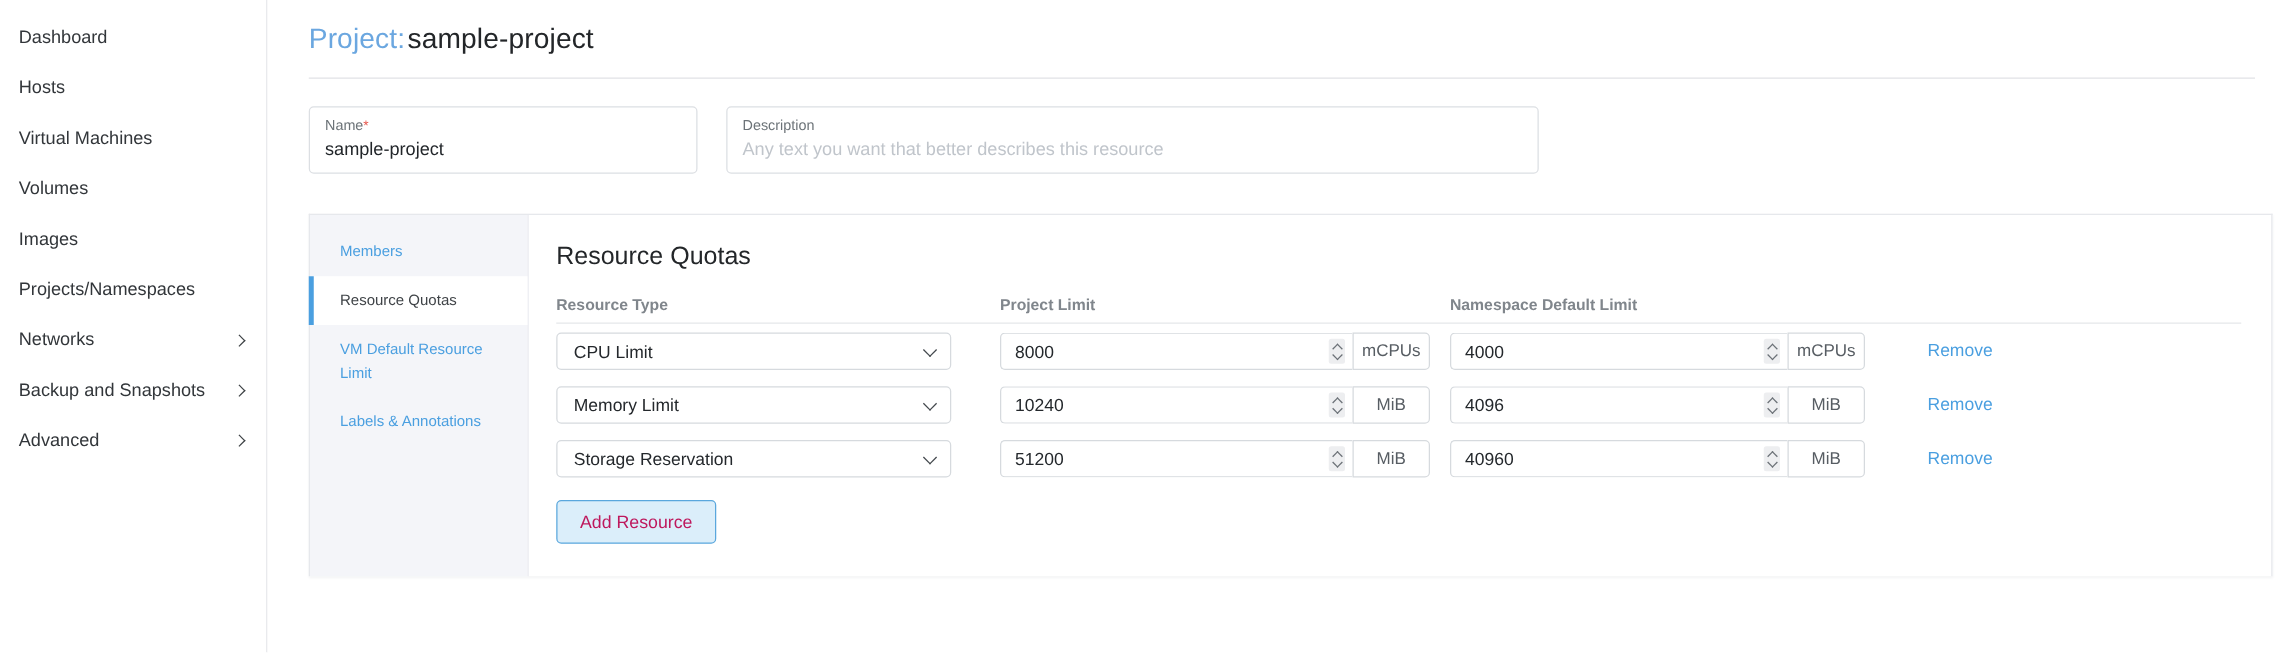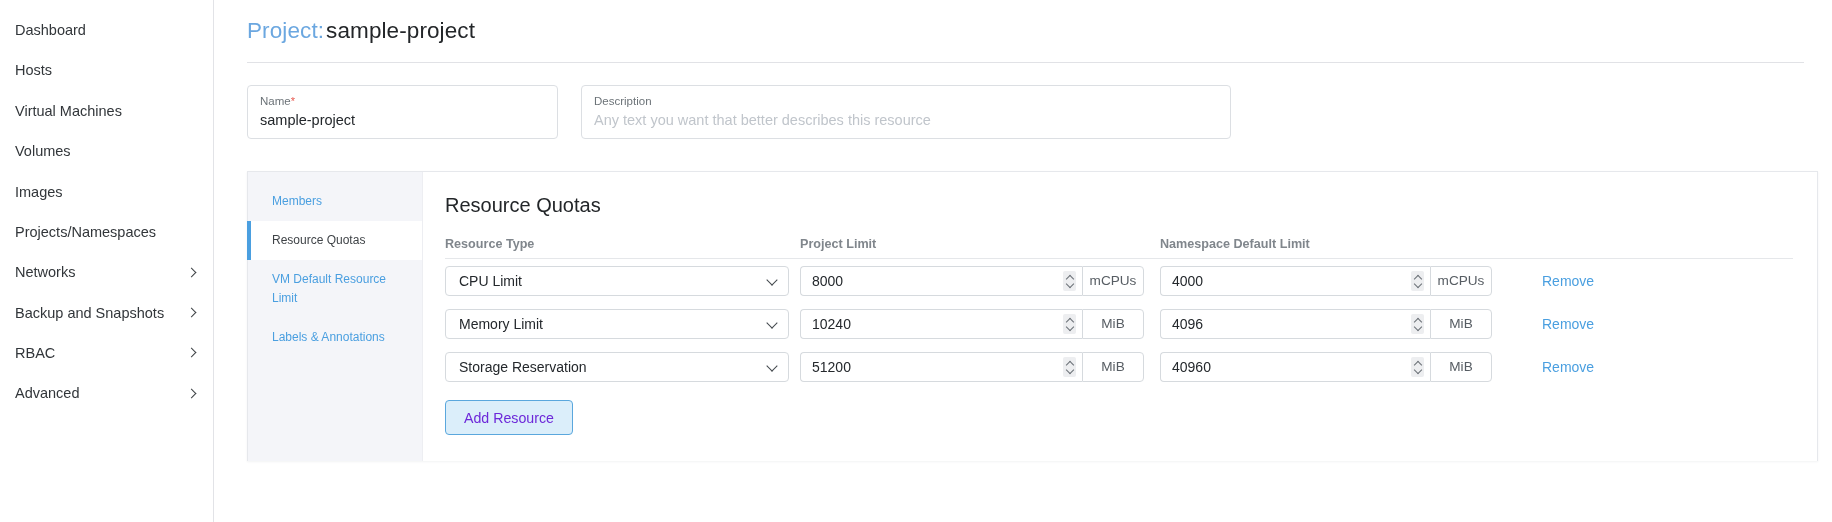"CPU Limit" .select-box { width: 344px -> 316px }
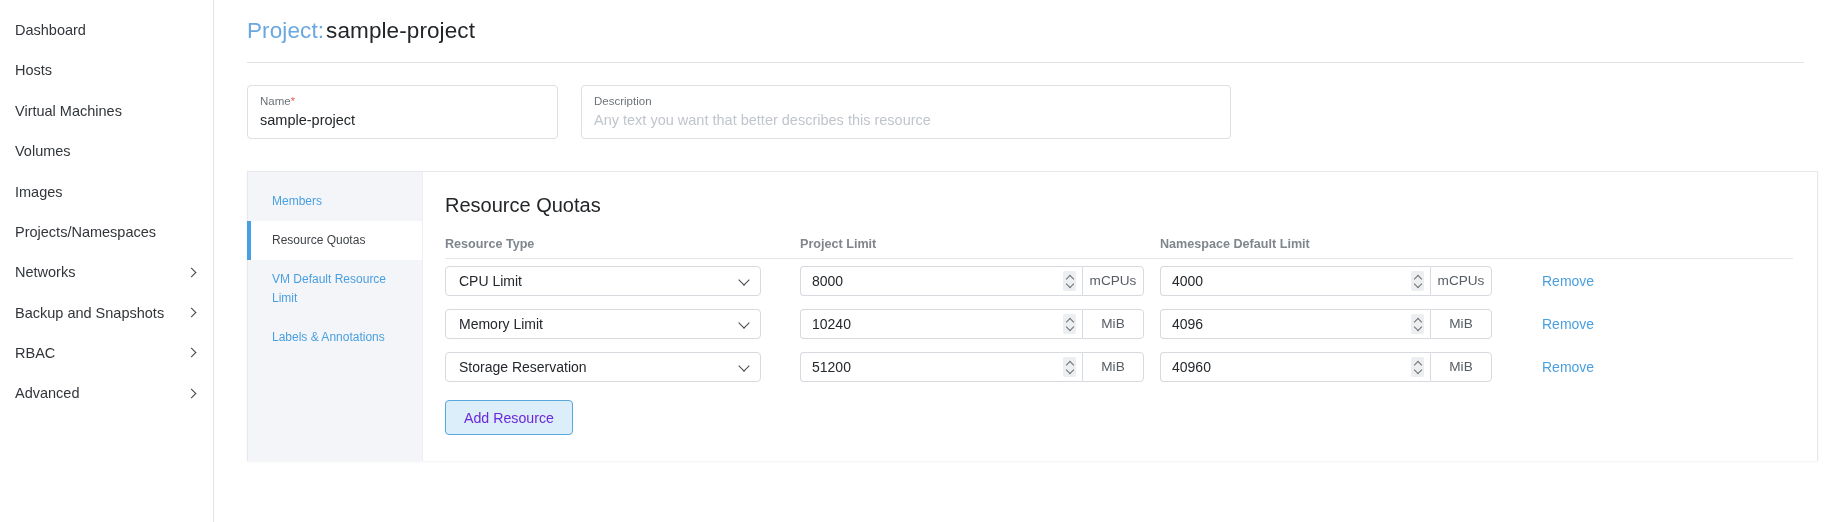"RBAC" div.nav-item { html: <div> <span>RBAC</span> <span></span> </div> -> none }
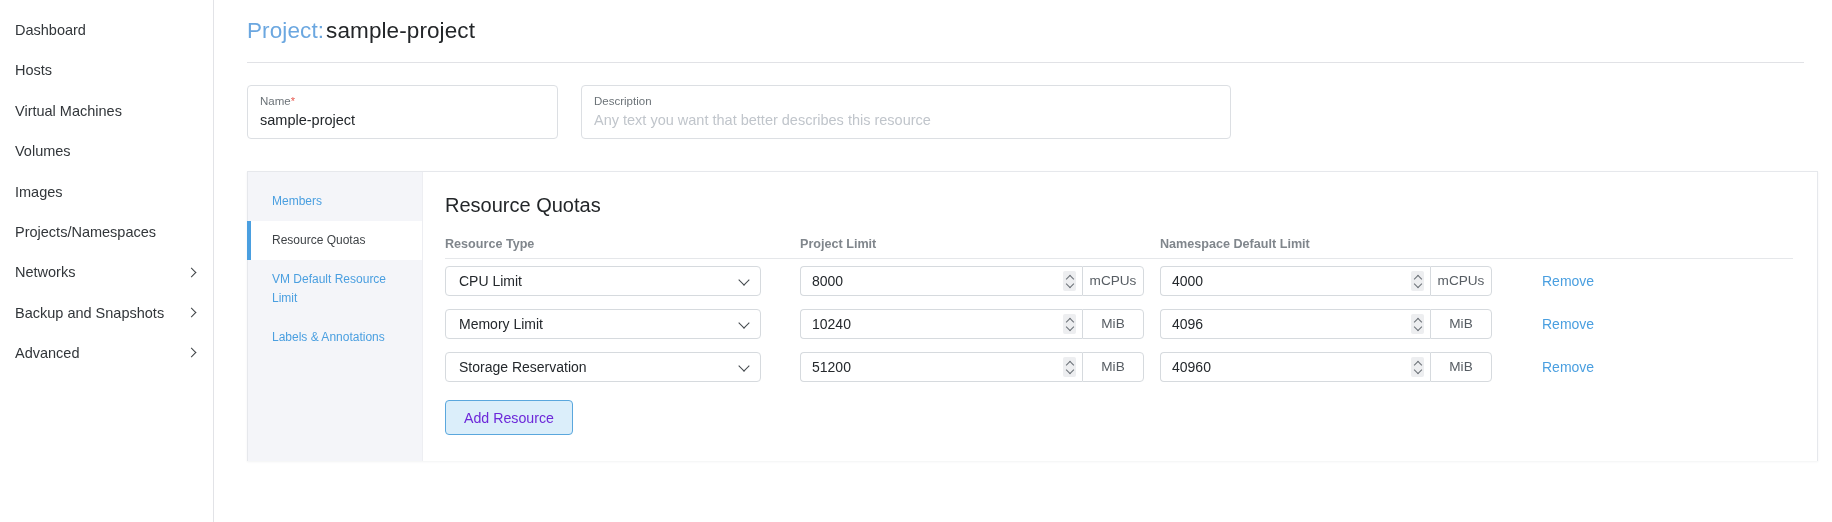"Add Resource" .add-btn { color: #6d28d9 -> #be185d }
